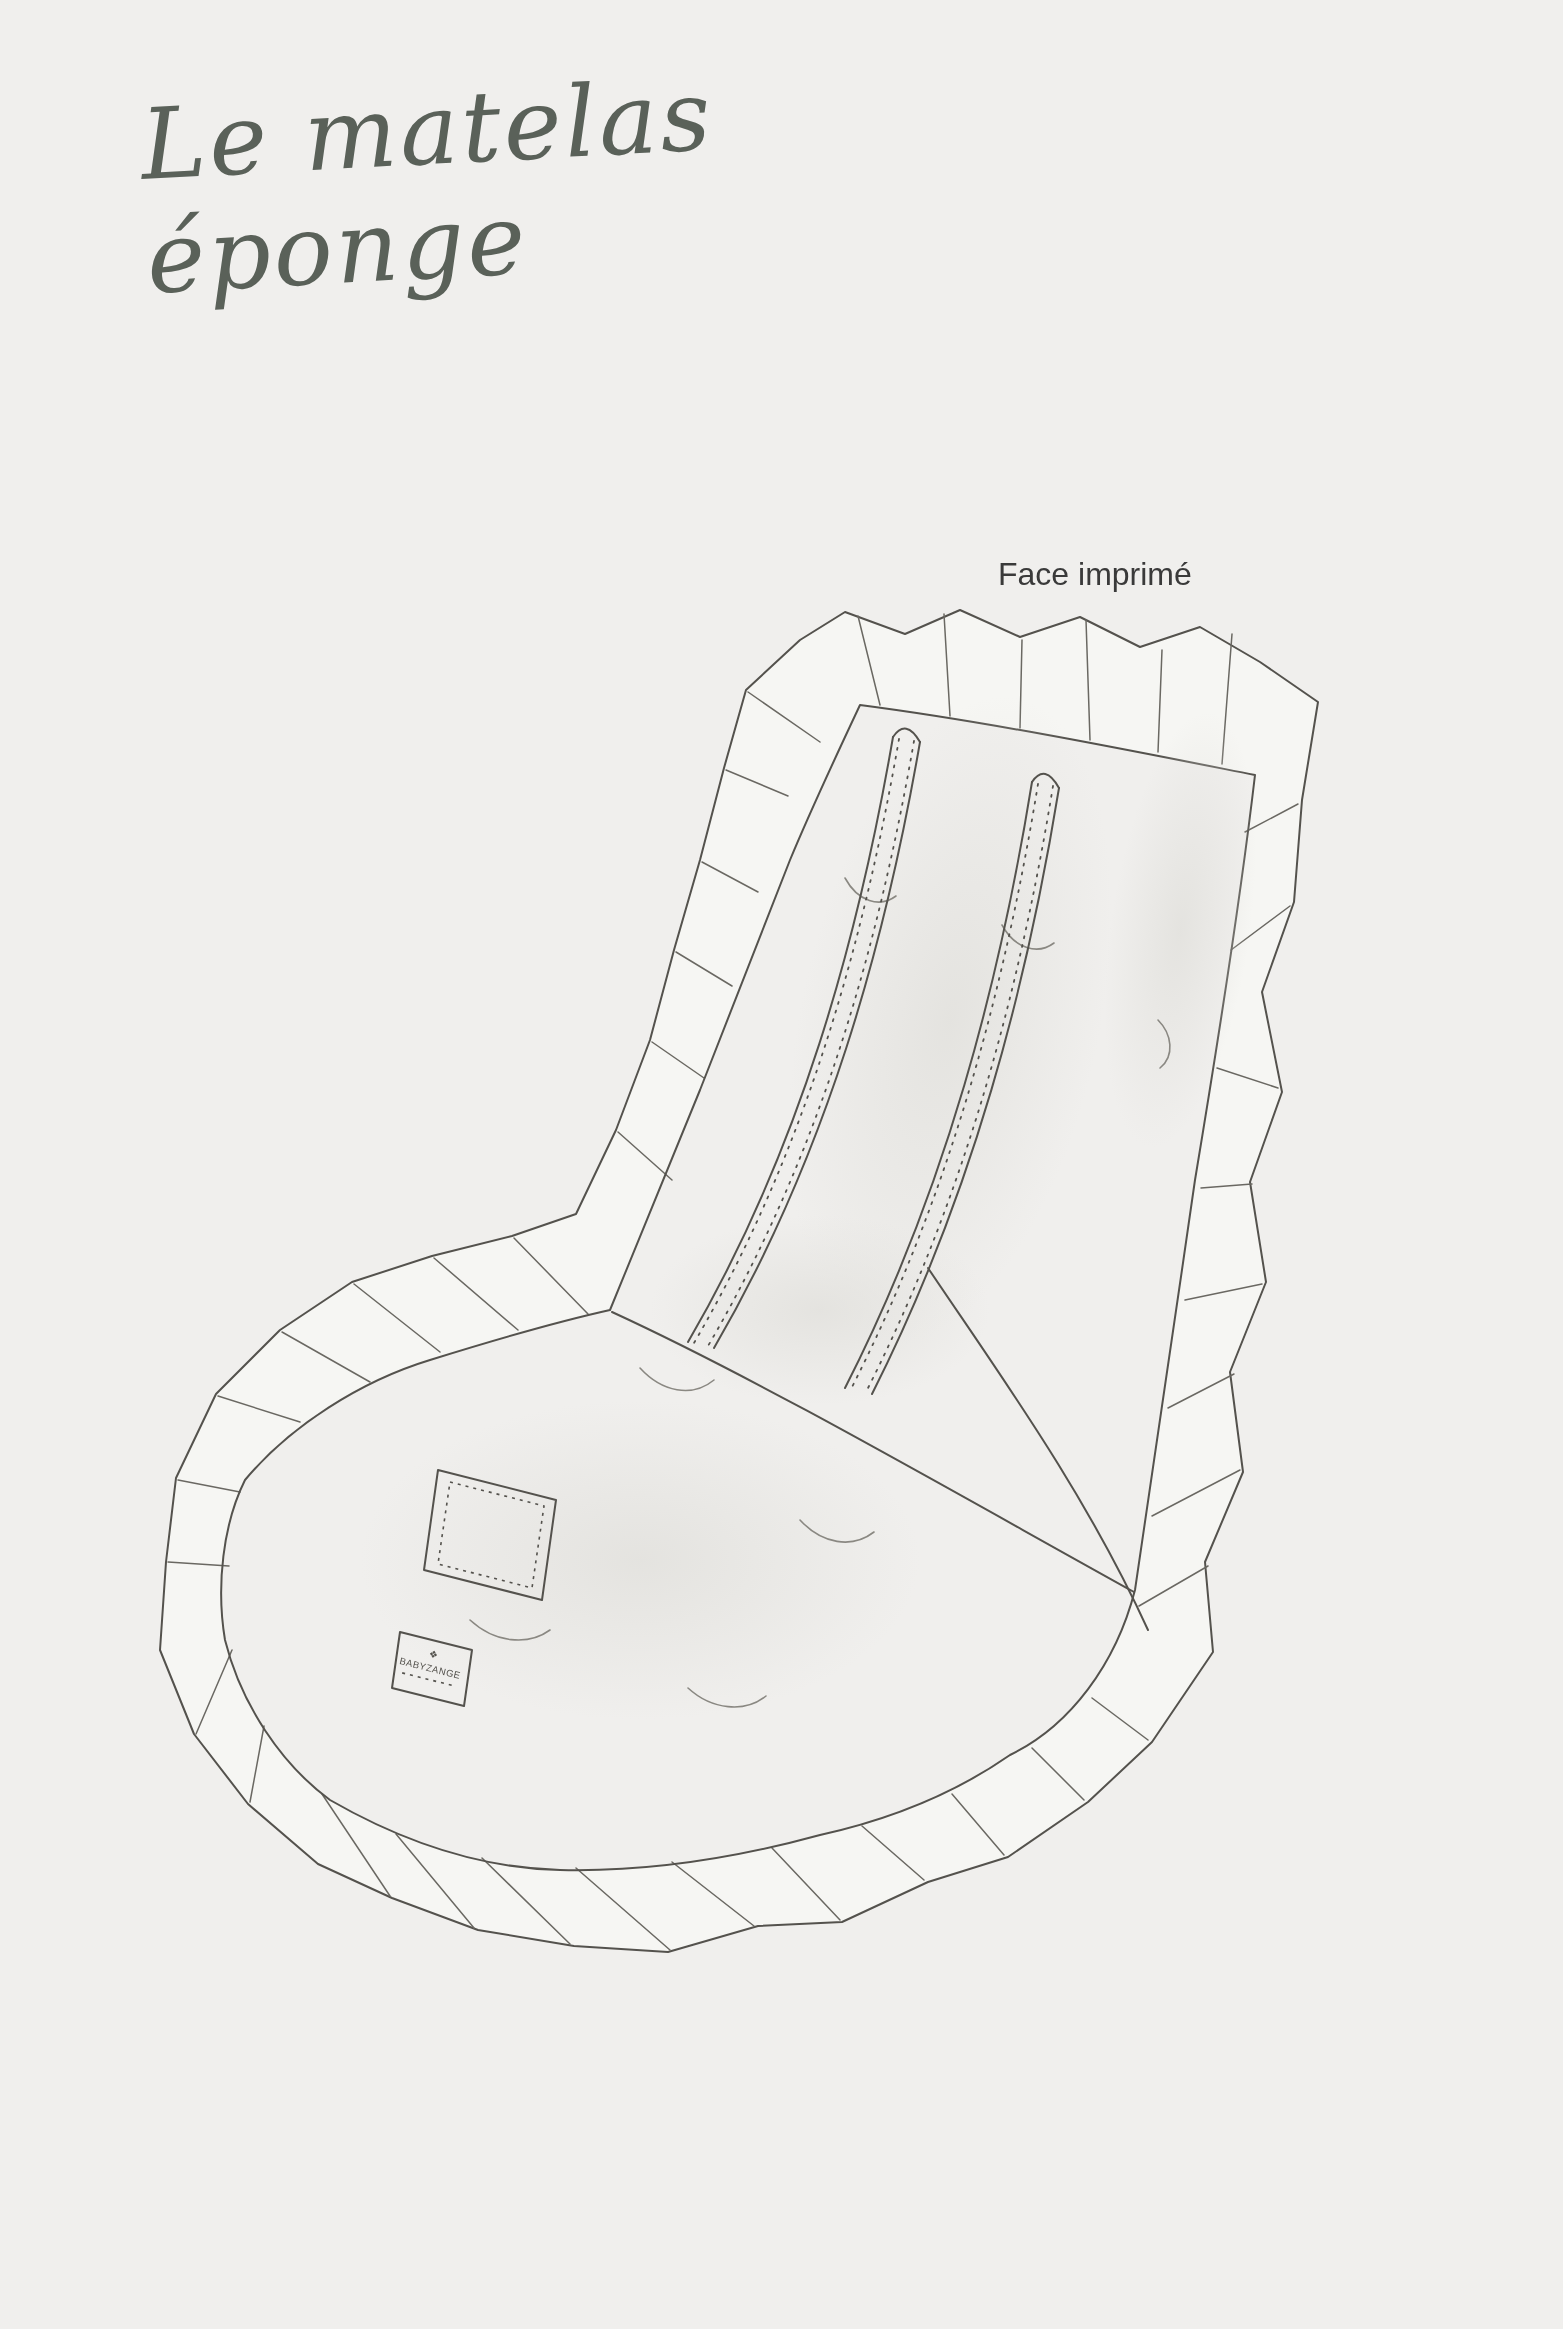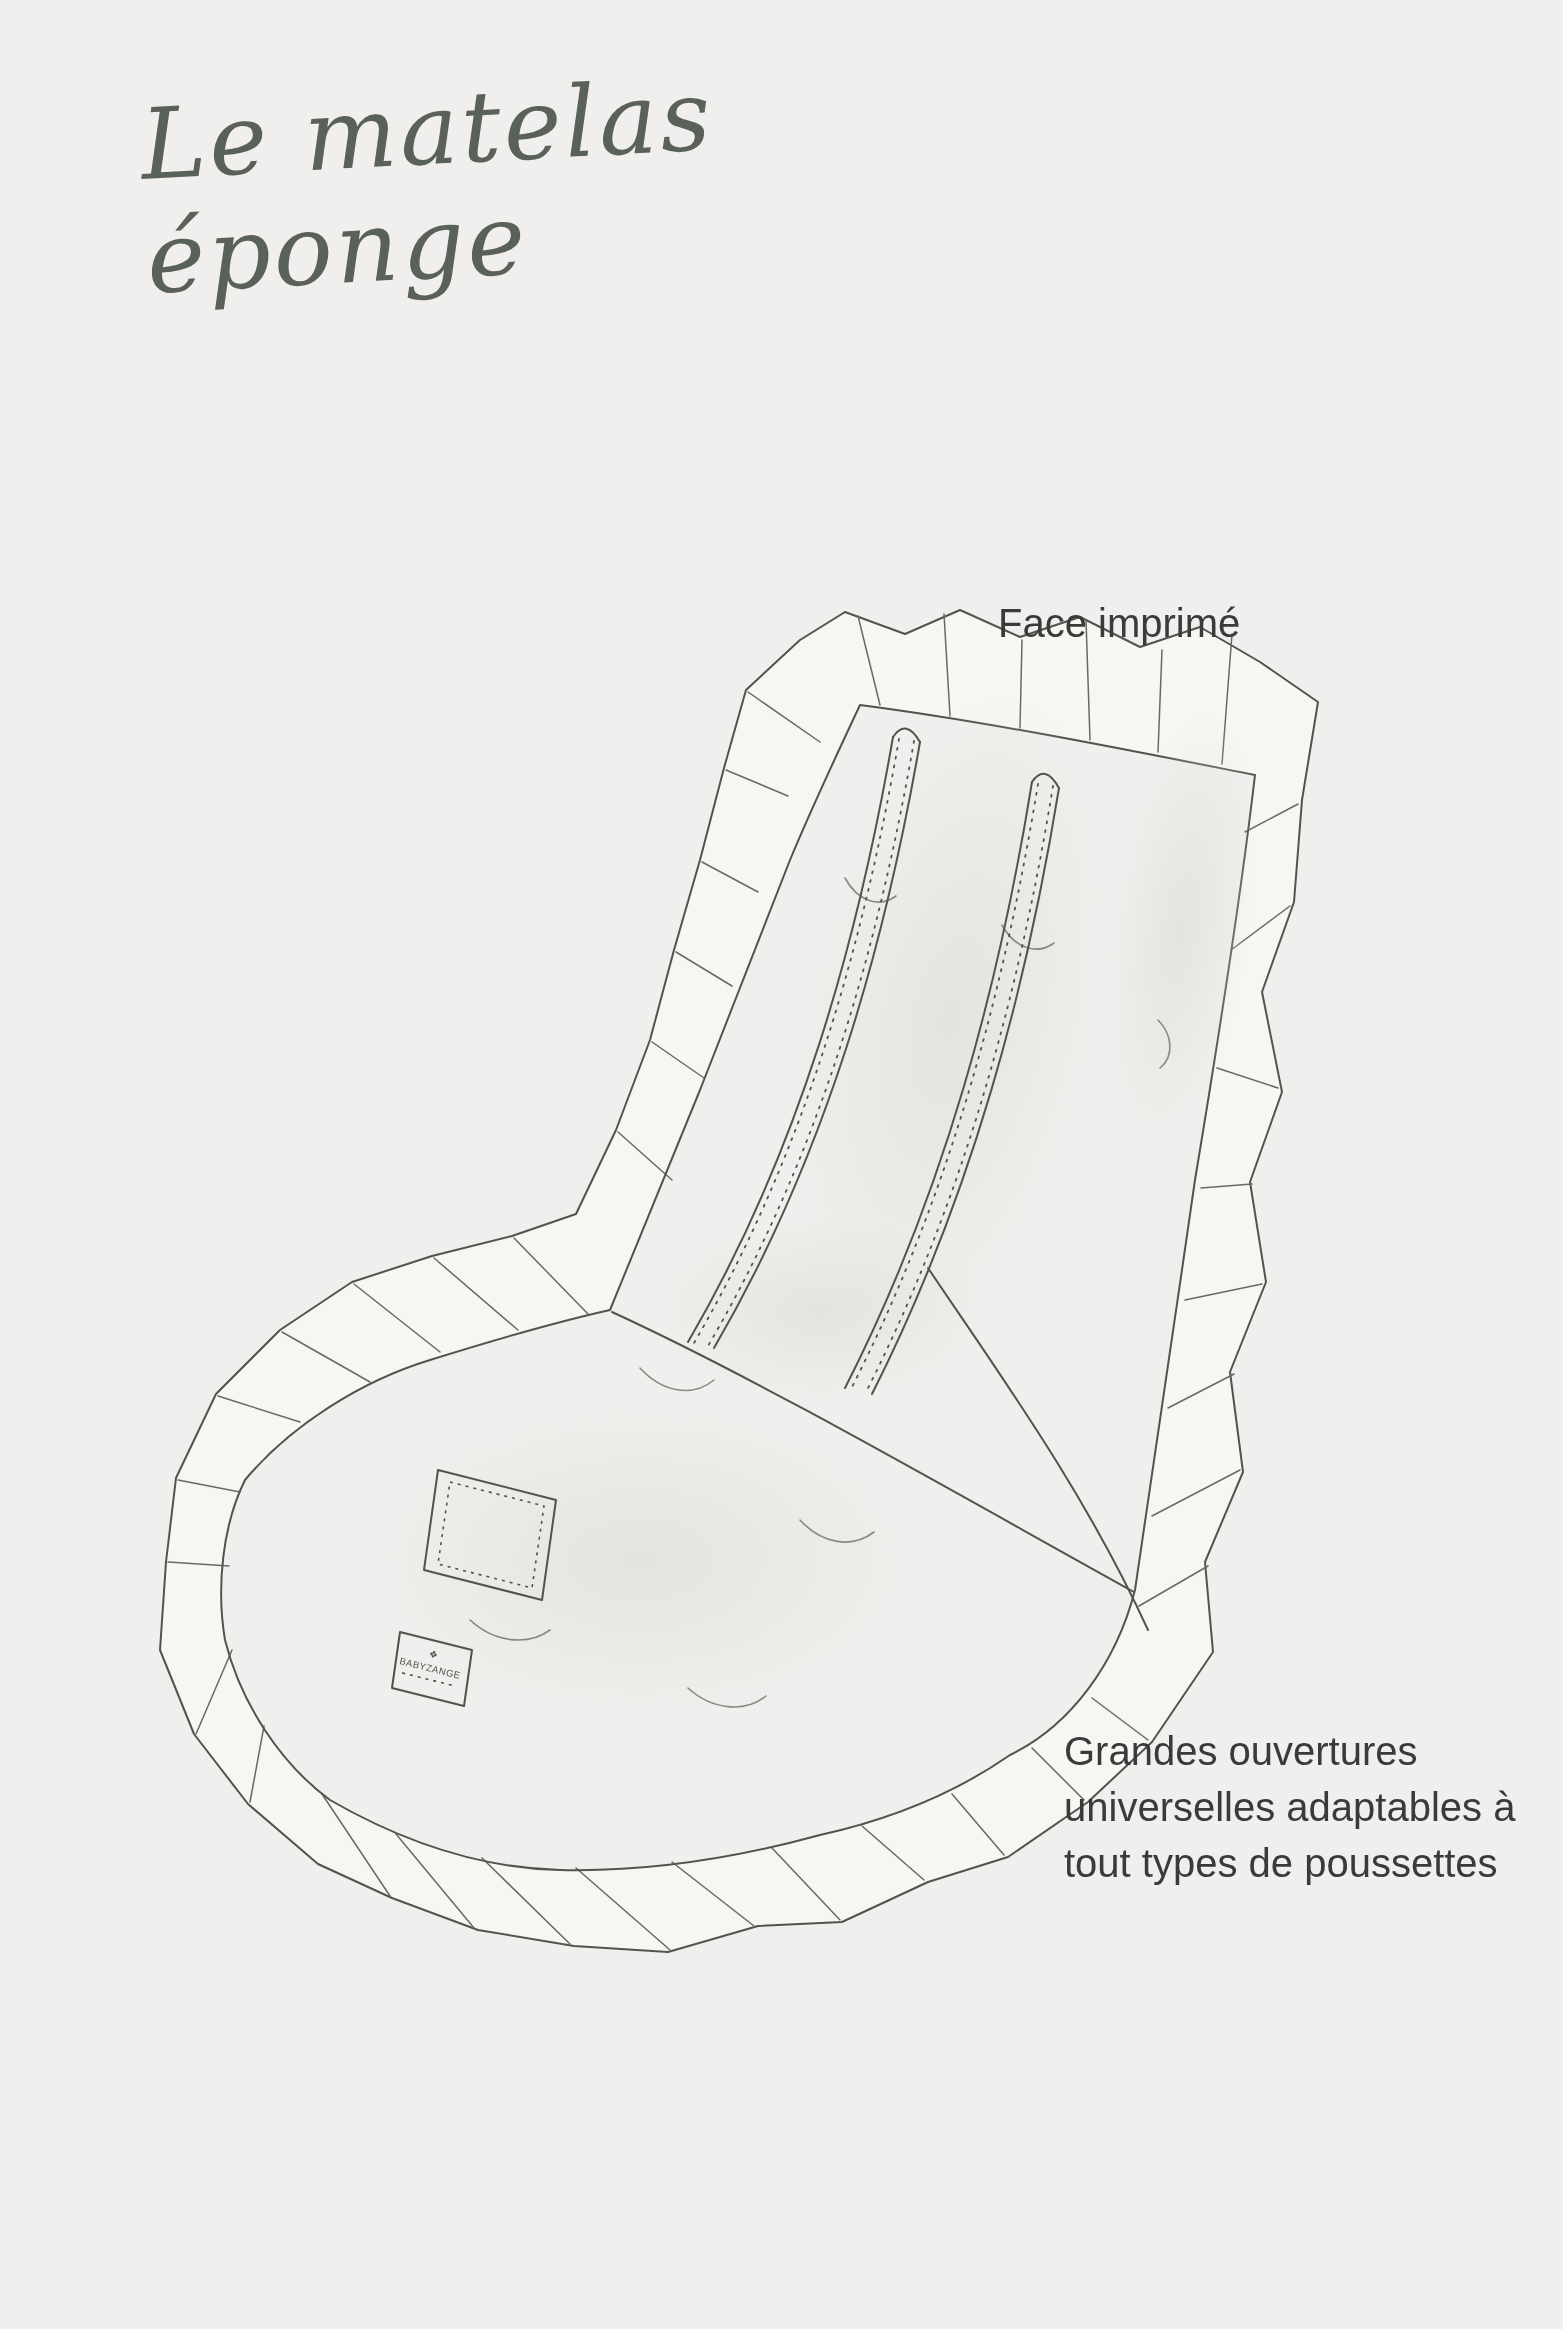"Face imprimé" .annotation { font-size: 40px -> 32px; margin-top: 43px -> none }
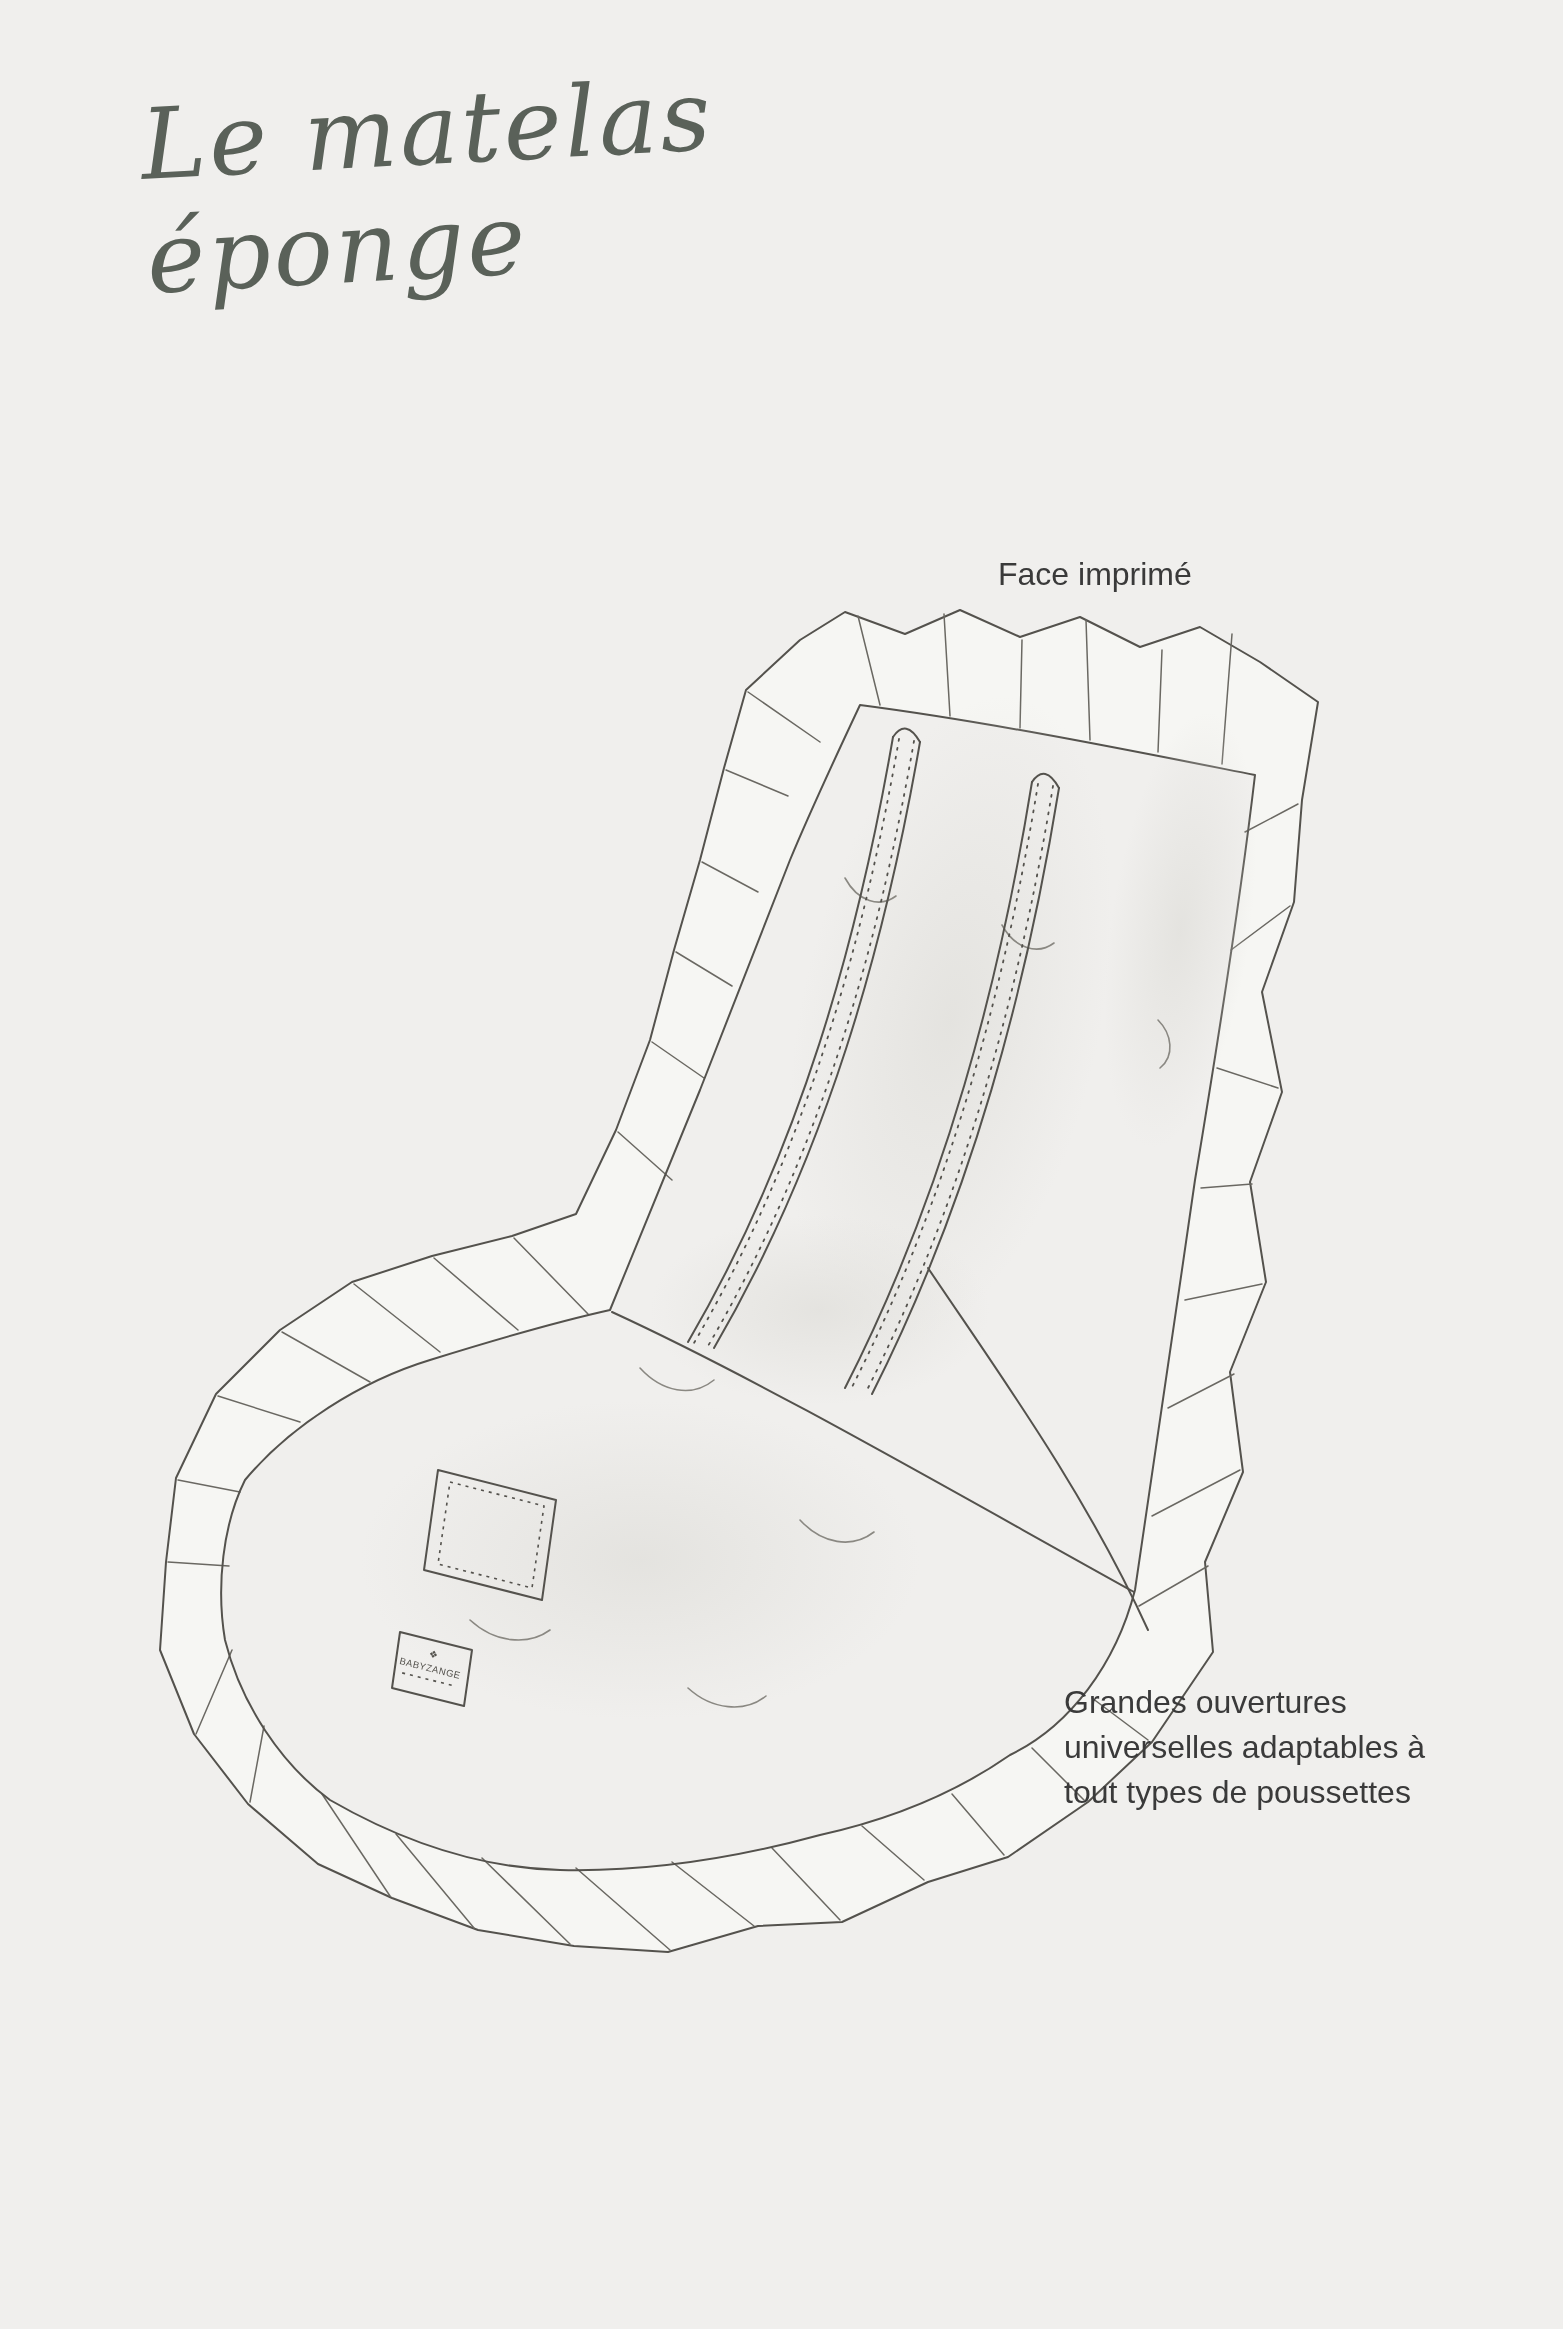"Grandes ouvertures" div.annotation { html: <div>Grandes ouvertures universelles adaptables à tout types de poussettes</div> -> none }
